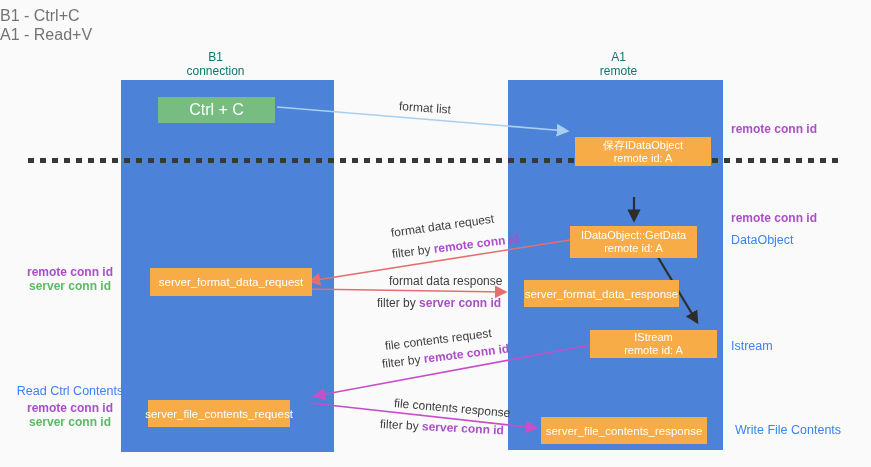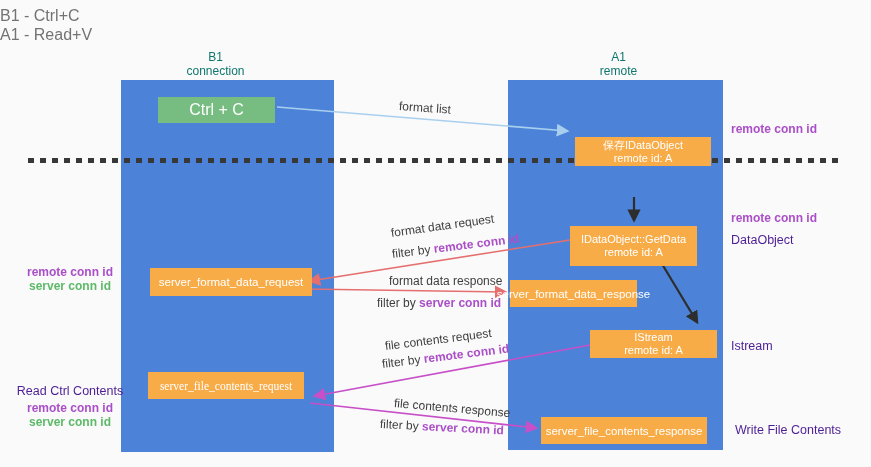"IDataObject::GetData" div.node { height: 40px -> 32px }
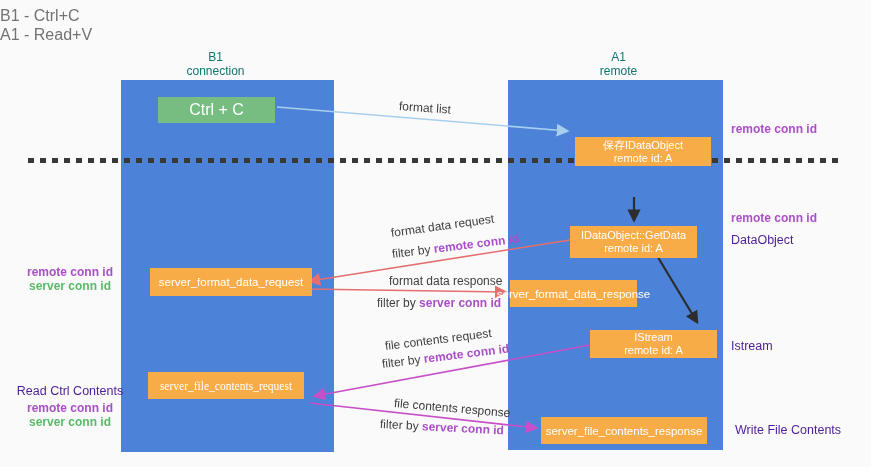"DataObject" .blacklbl { color: #4c1d95 -> #3b82f6 }
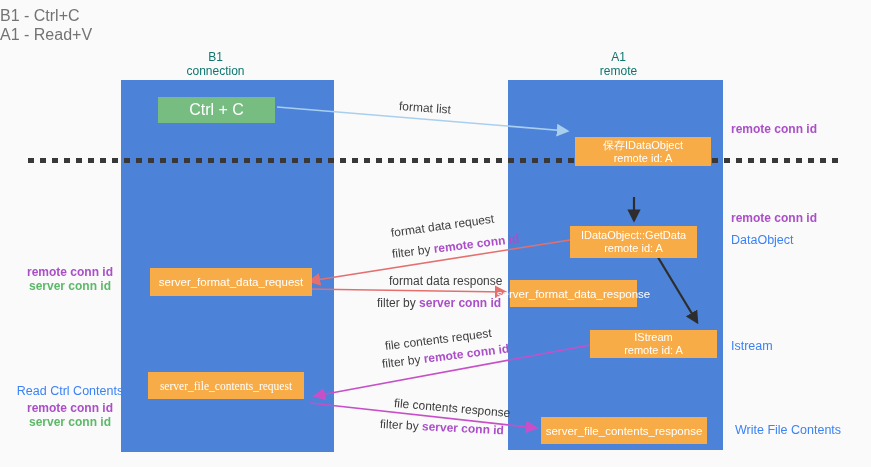"server_format_data_response" div.node { left: 510px -> 524px; width: 127px -> 155px }
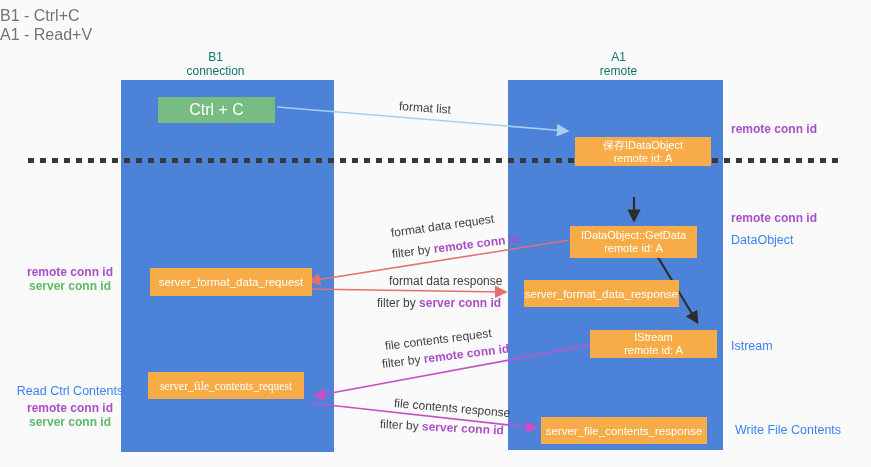"server_file_contents_request" div.node { font-family: Liberation Serif, serif -> none; top: 372px -> 400px; width: 156px -> 142px }
